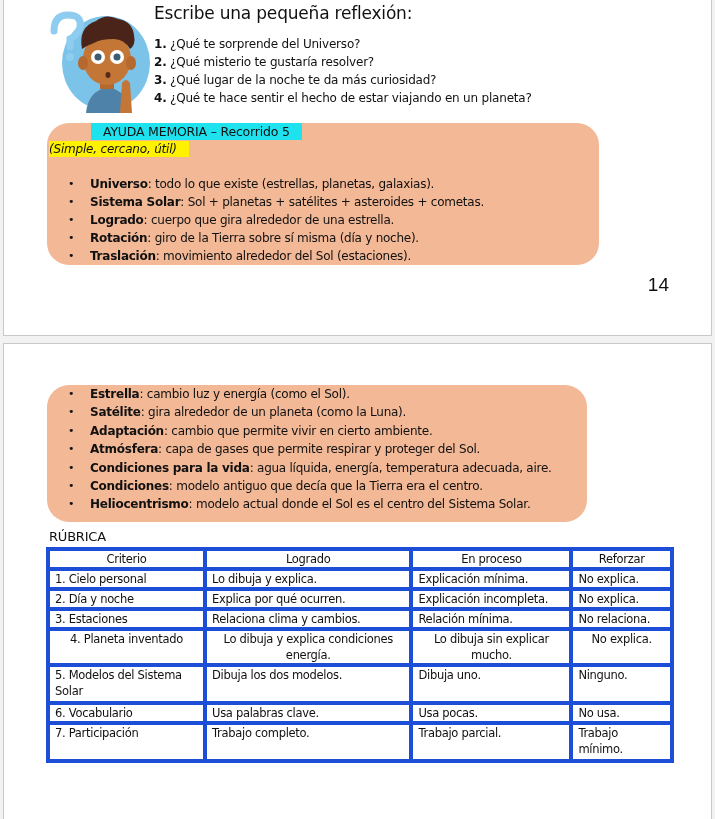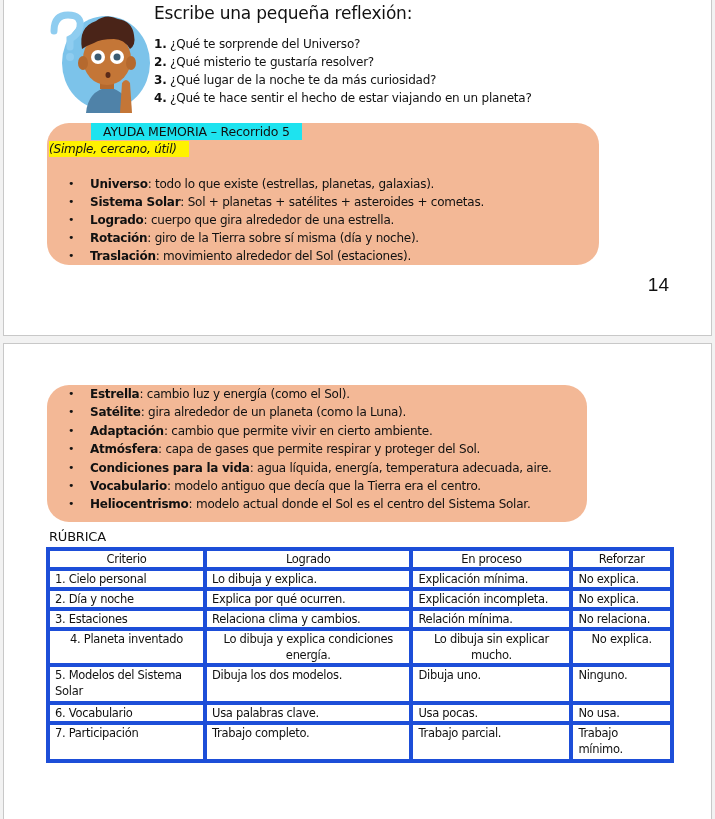"Vocabulario" span.term { text: Vocabulario -> Condiciones }
